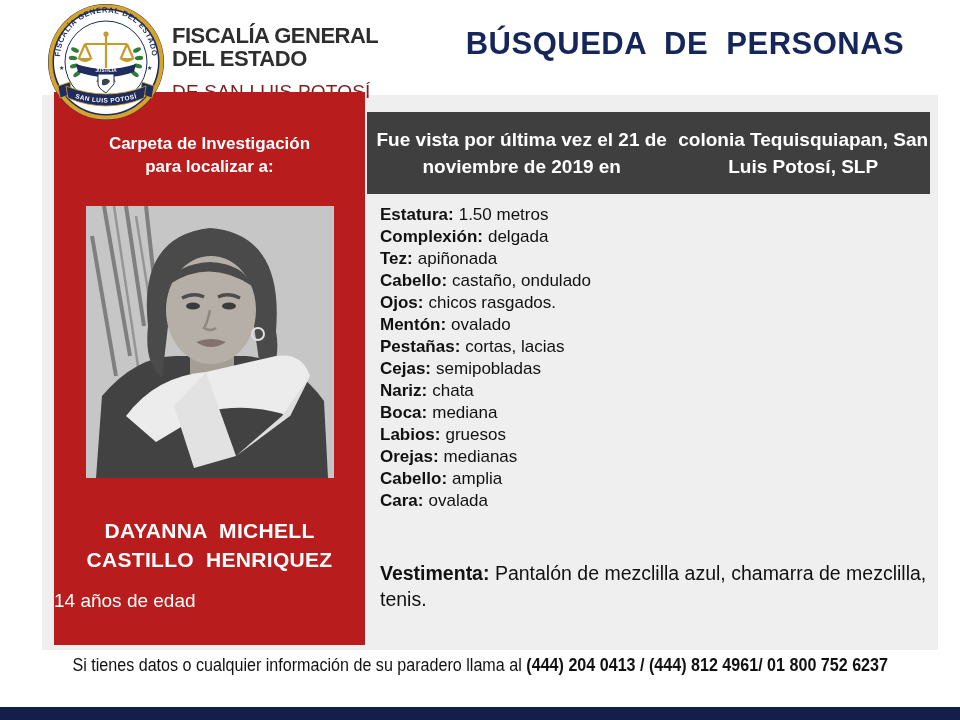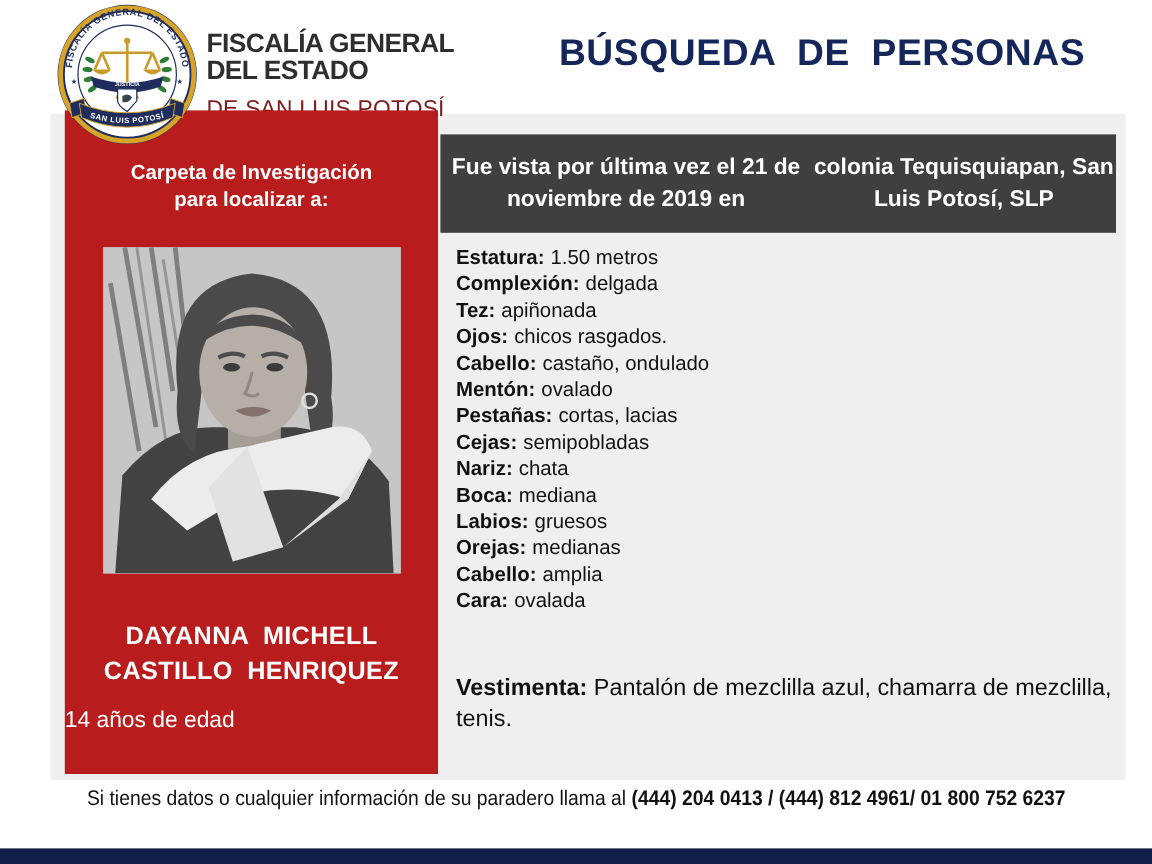"Ojos: chicos rasgados." div.detail-row { order: before "Cabello: castaño, ondulado" -> after "Cabello: castaño, ondulado" }
